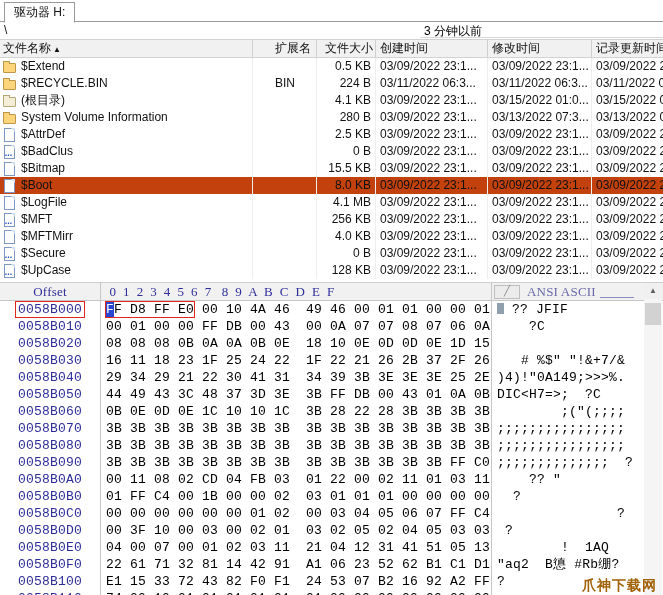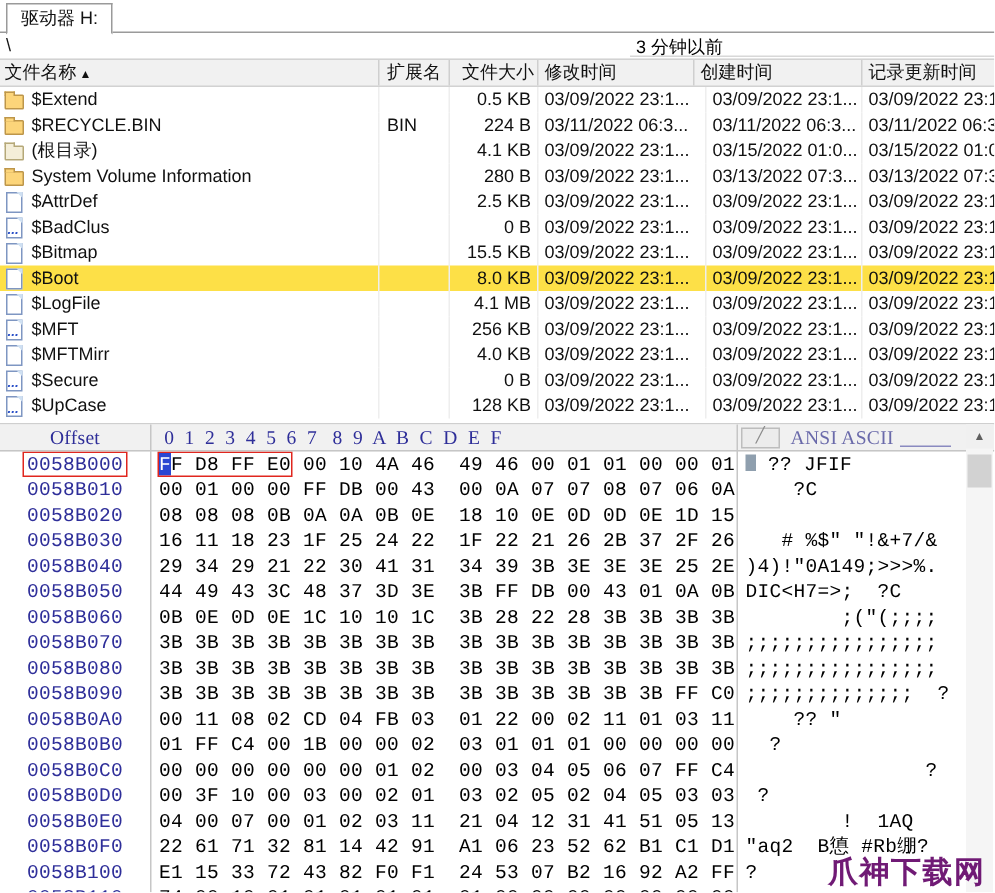"扩展名" .c-ext { margin-left: none -> 17px }
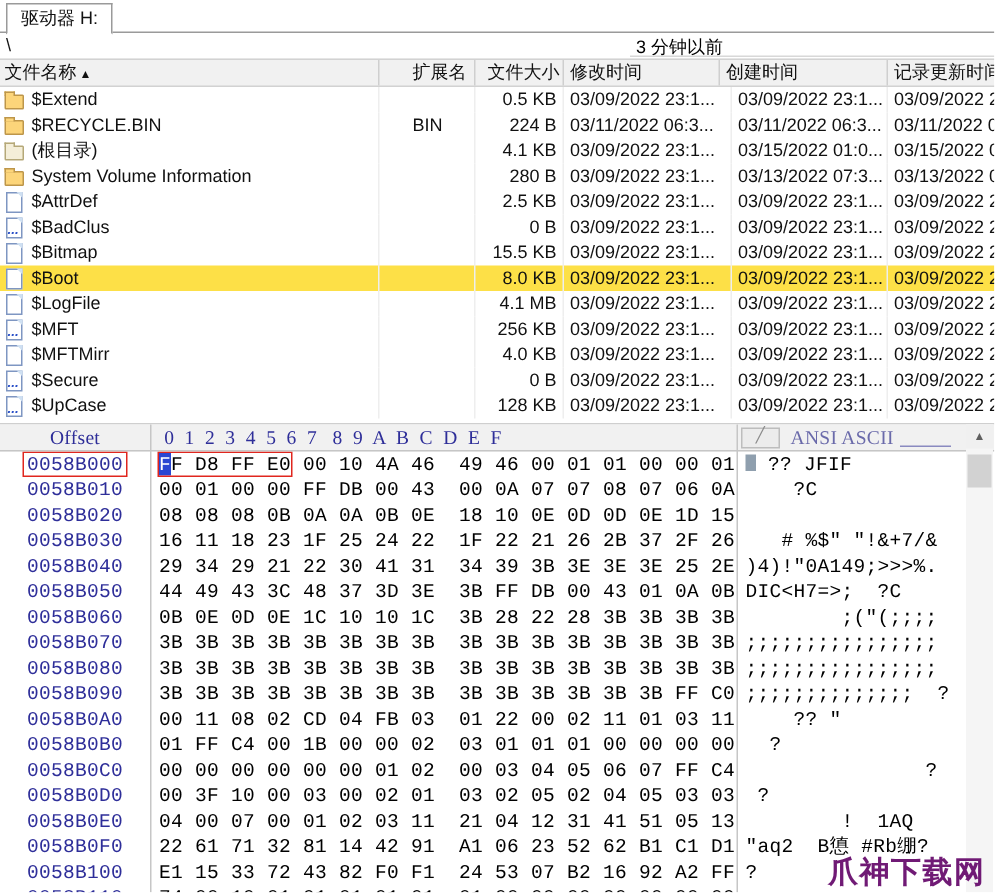"修改时间" div.fh { order: before "创建时间" -> after "创建时间" }
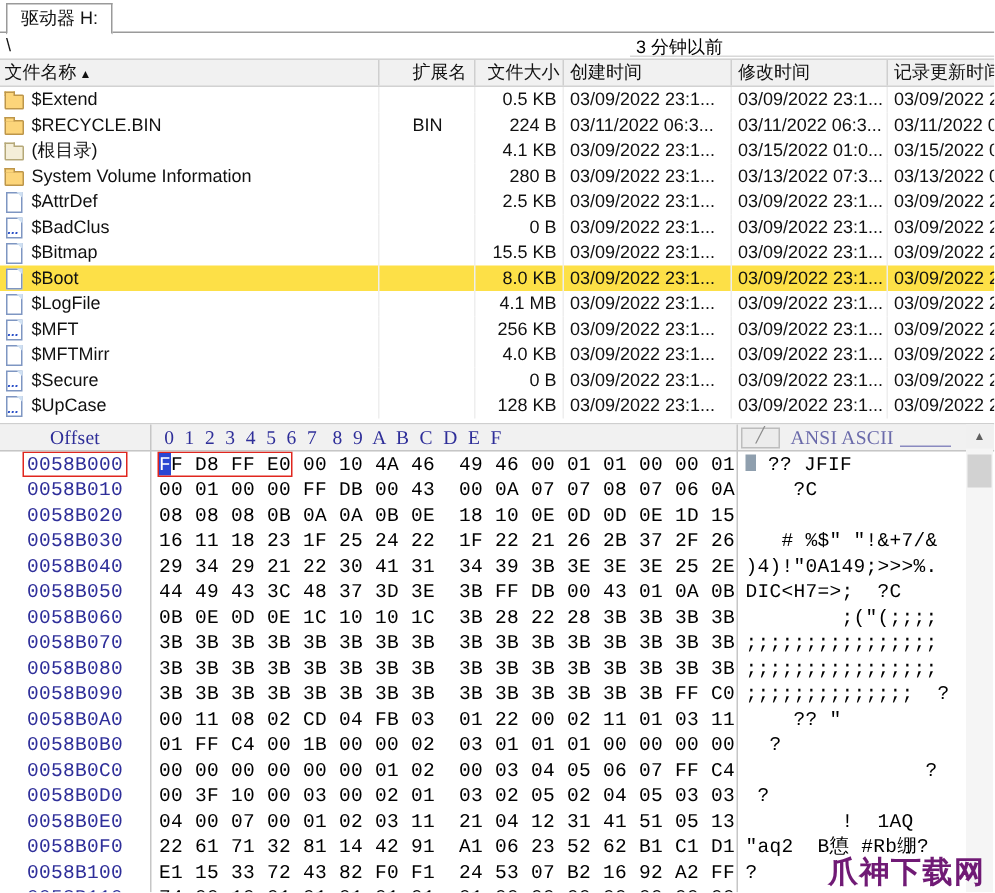"$Boot" .frow.sel-row { background: #fde047 -> #c2410c }
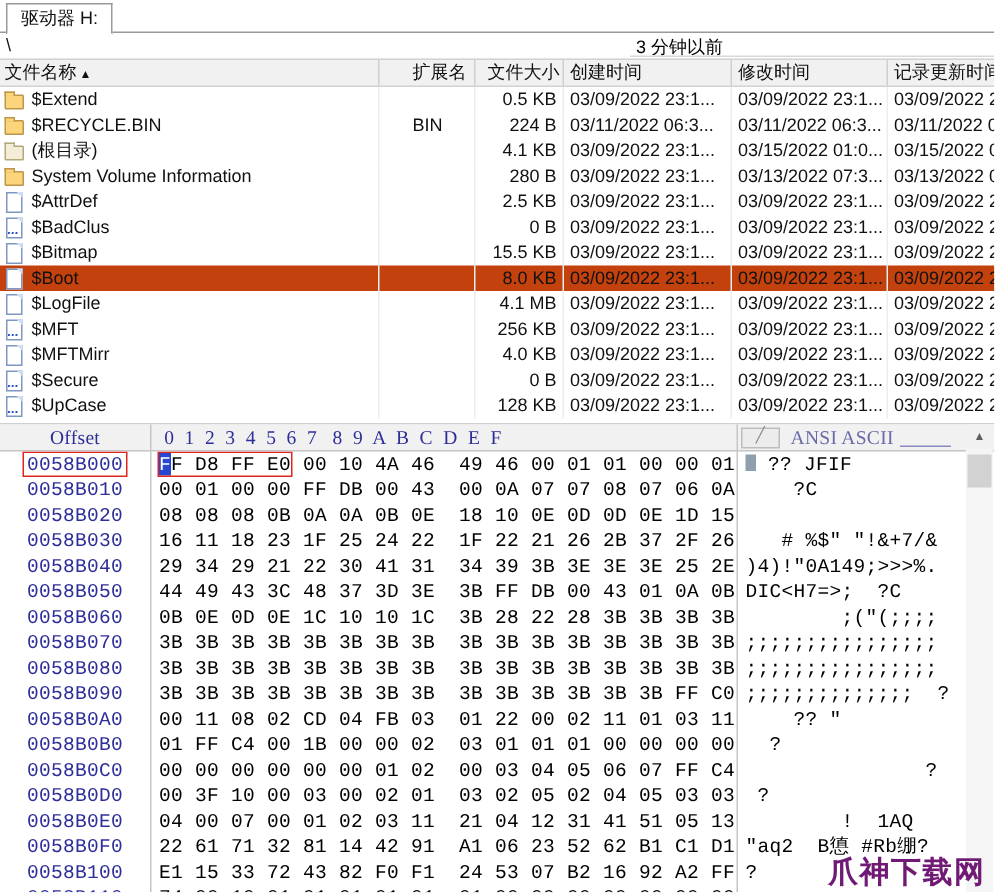"爪神下载网" .watermark { color: #701a75 -> #a16207; font-size: 20px -> 14px }
